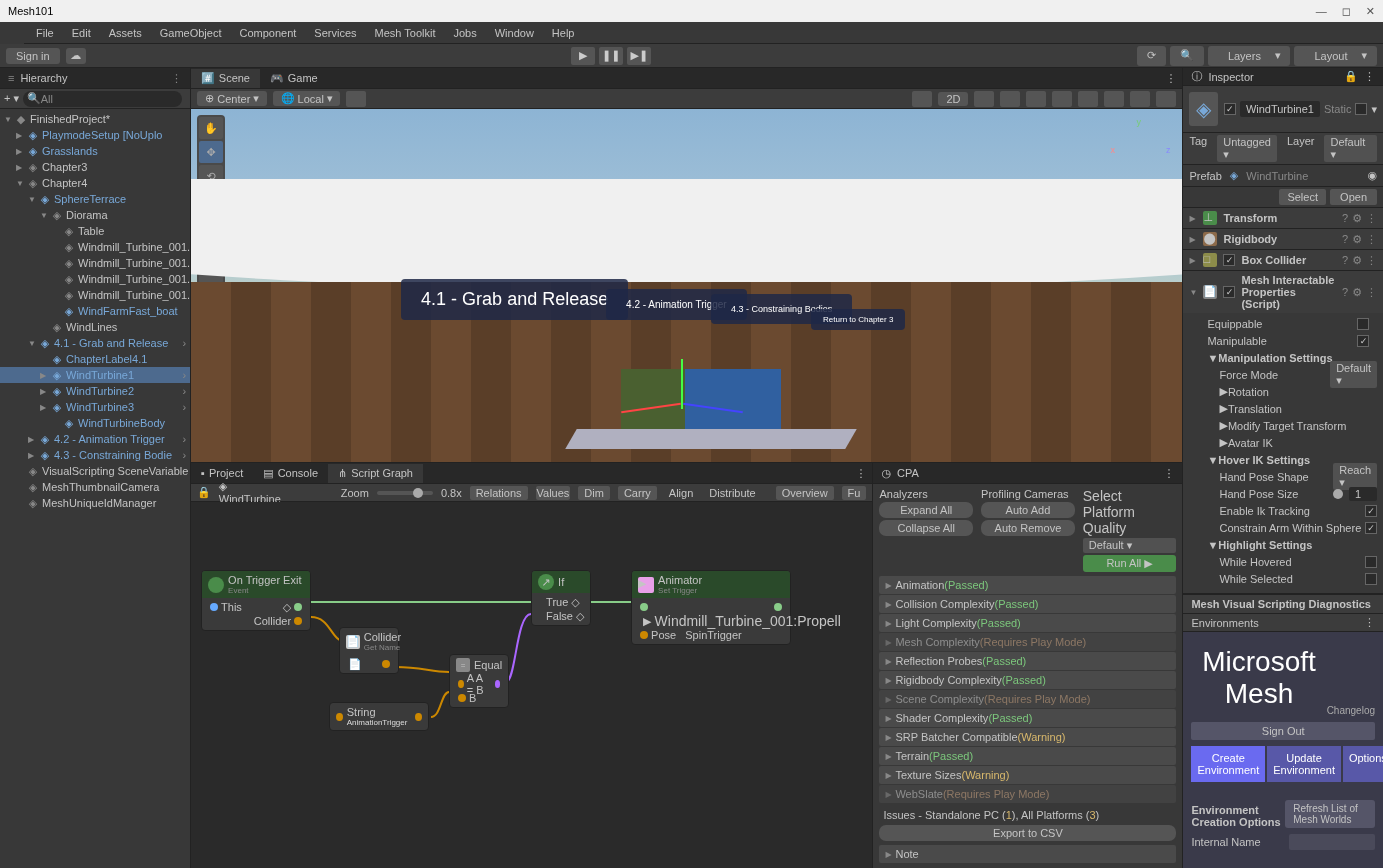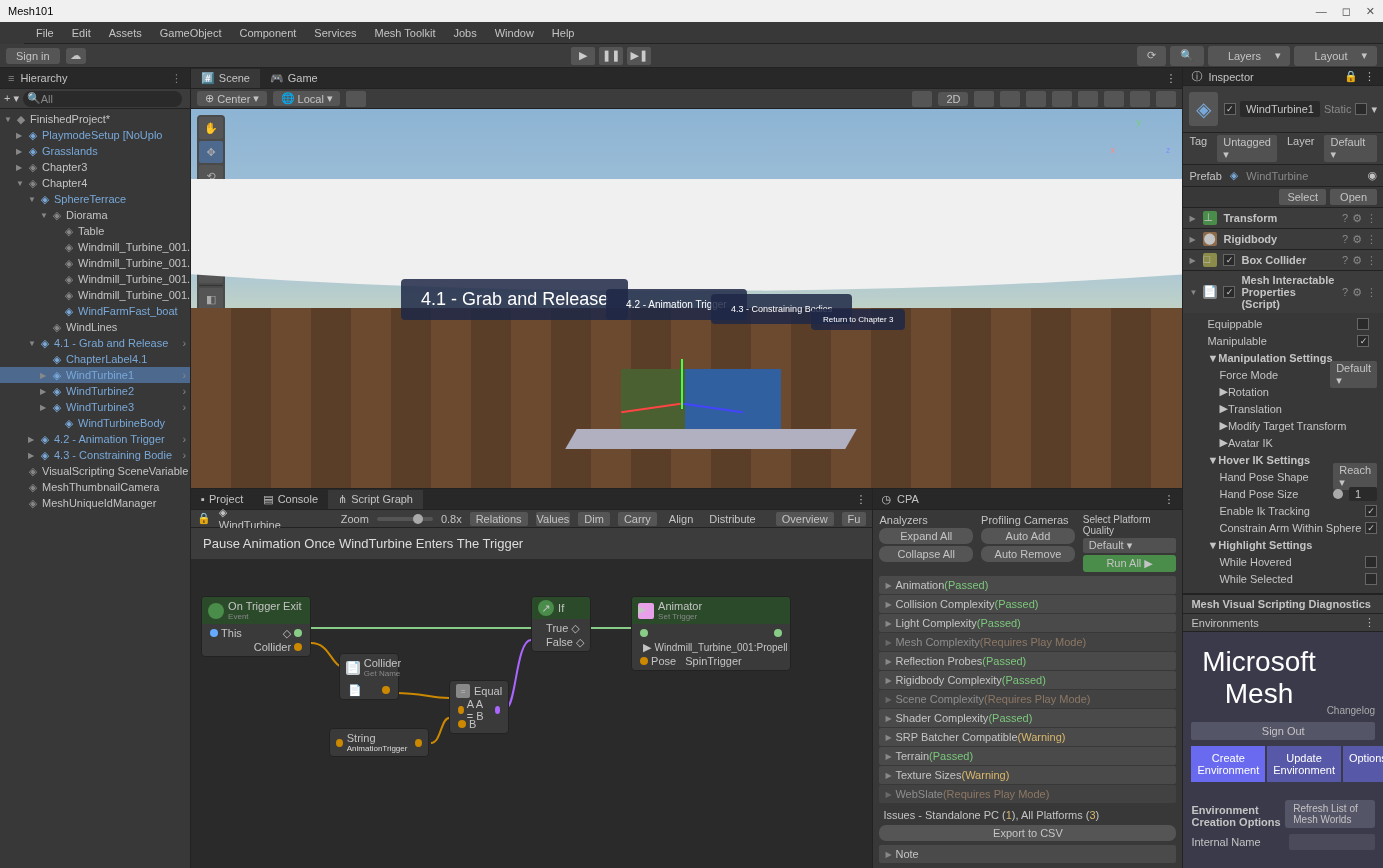"Select Platform Quality" div { font-size: 10px -> 14px }
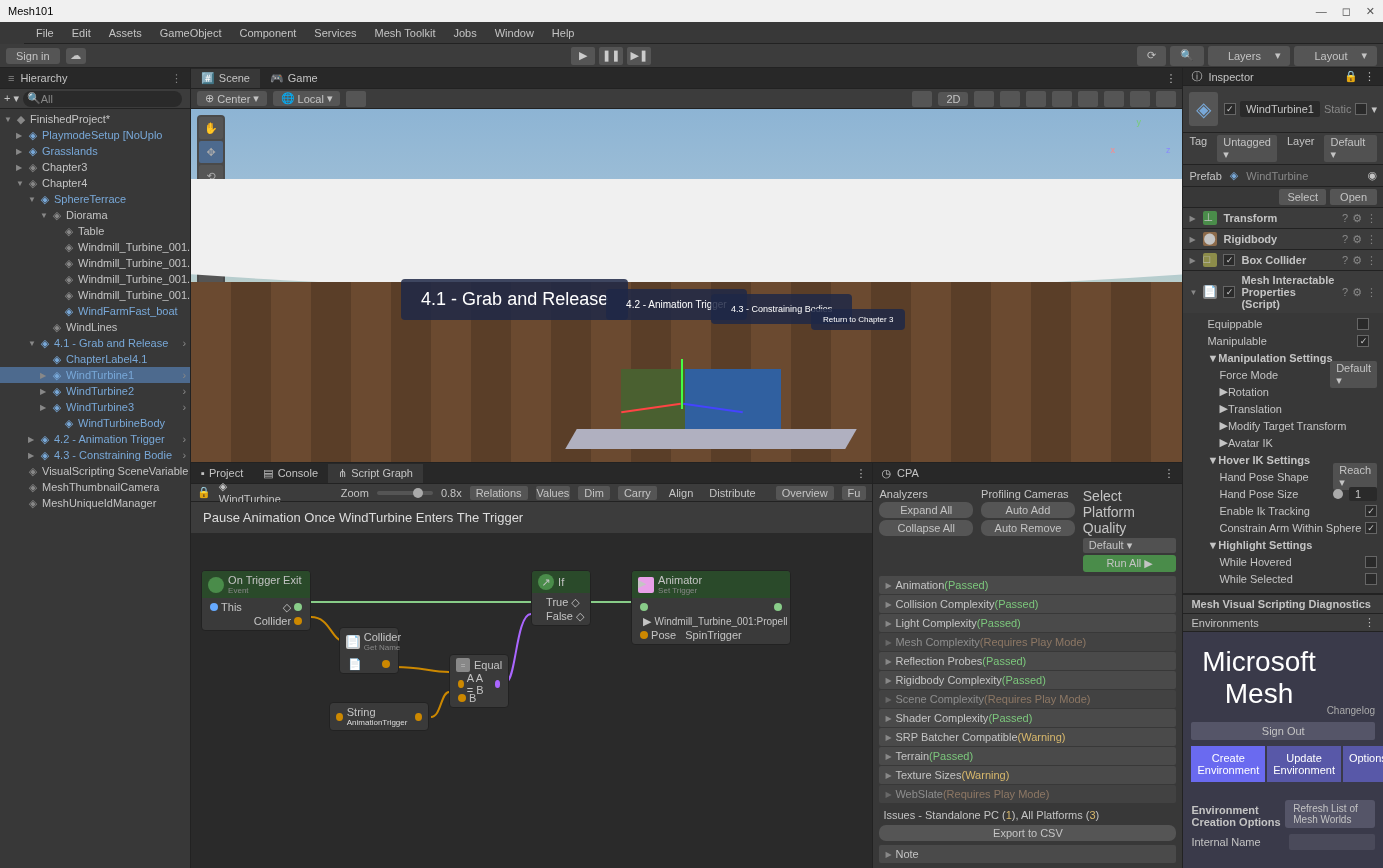"Pause Animation Once WindTurbine Enters" div.graph-header { html: <div>Pause Animation Once WindTurbine Enters The Trigger</div> -> none }
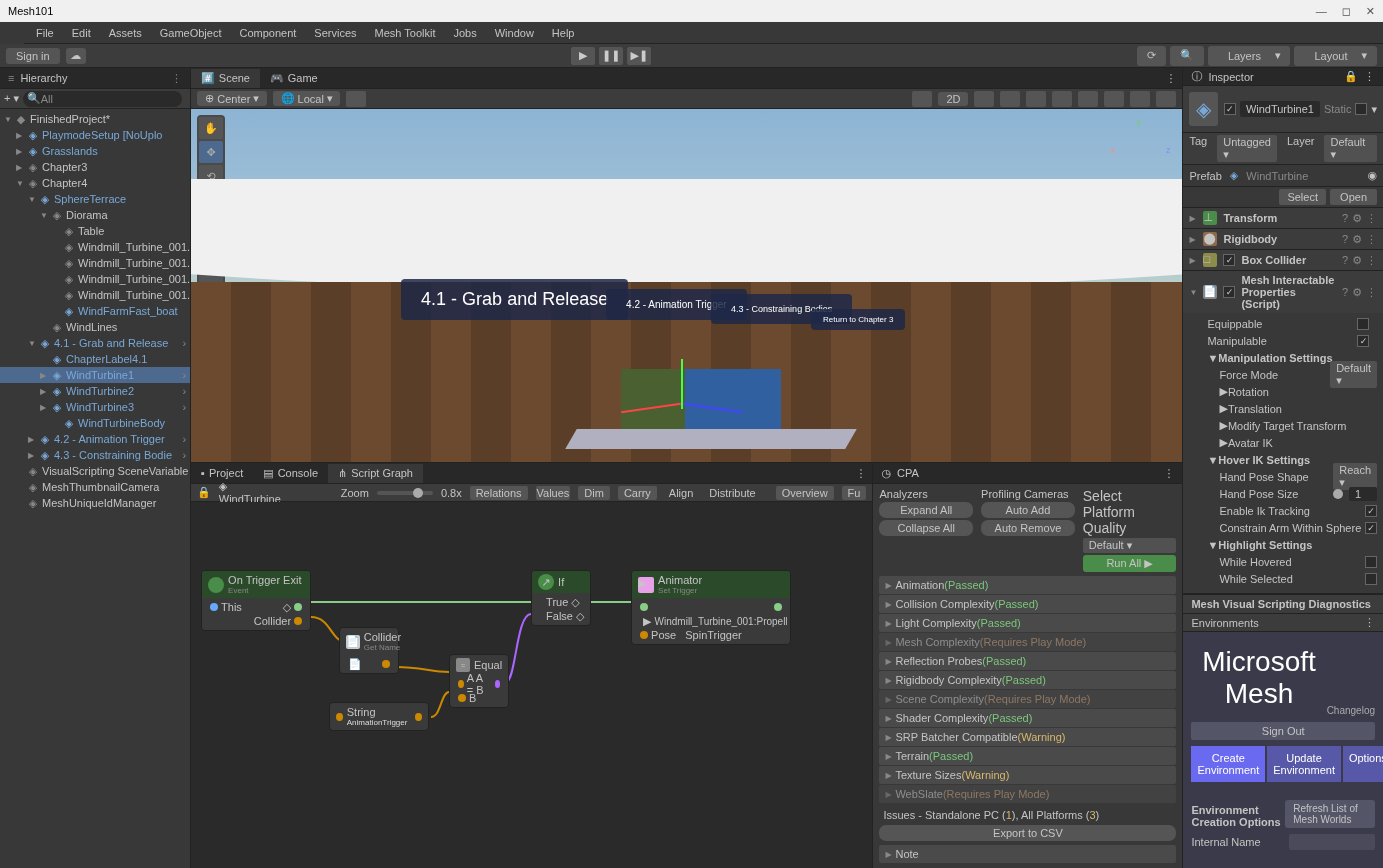"Windmill_Turbine_001:Propell" span { font-size: 10px -> 14px }
